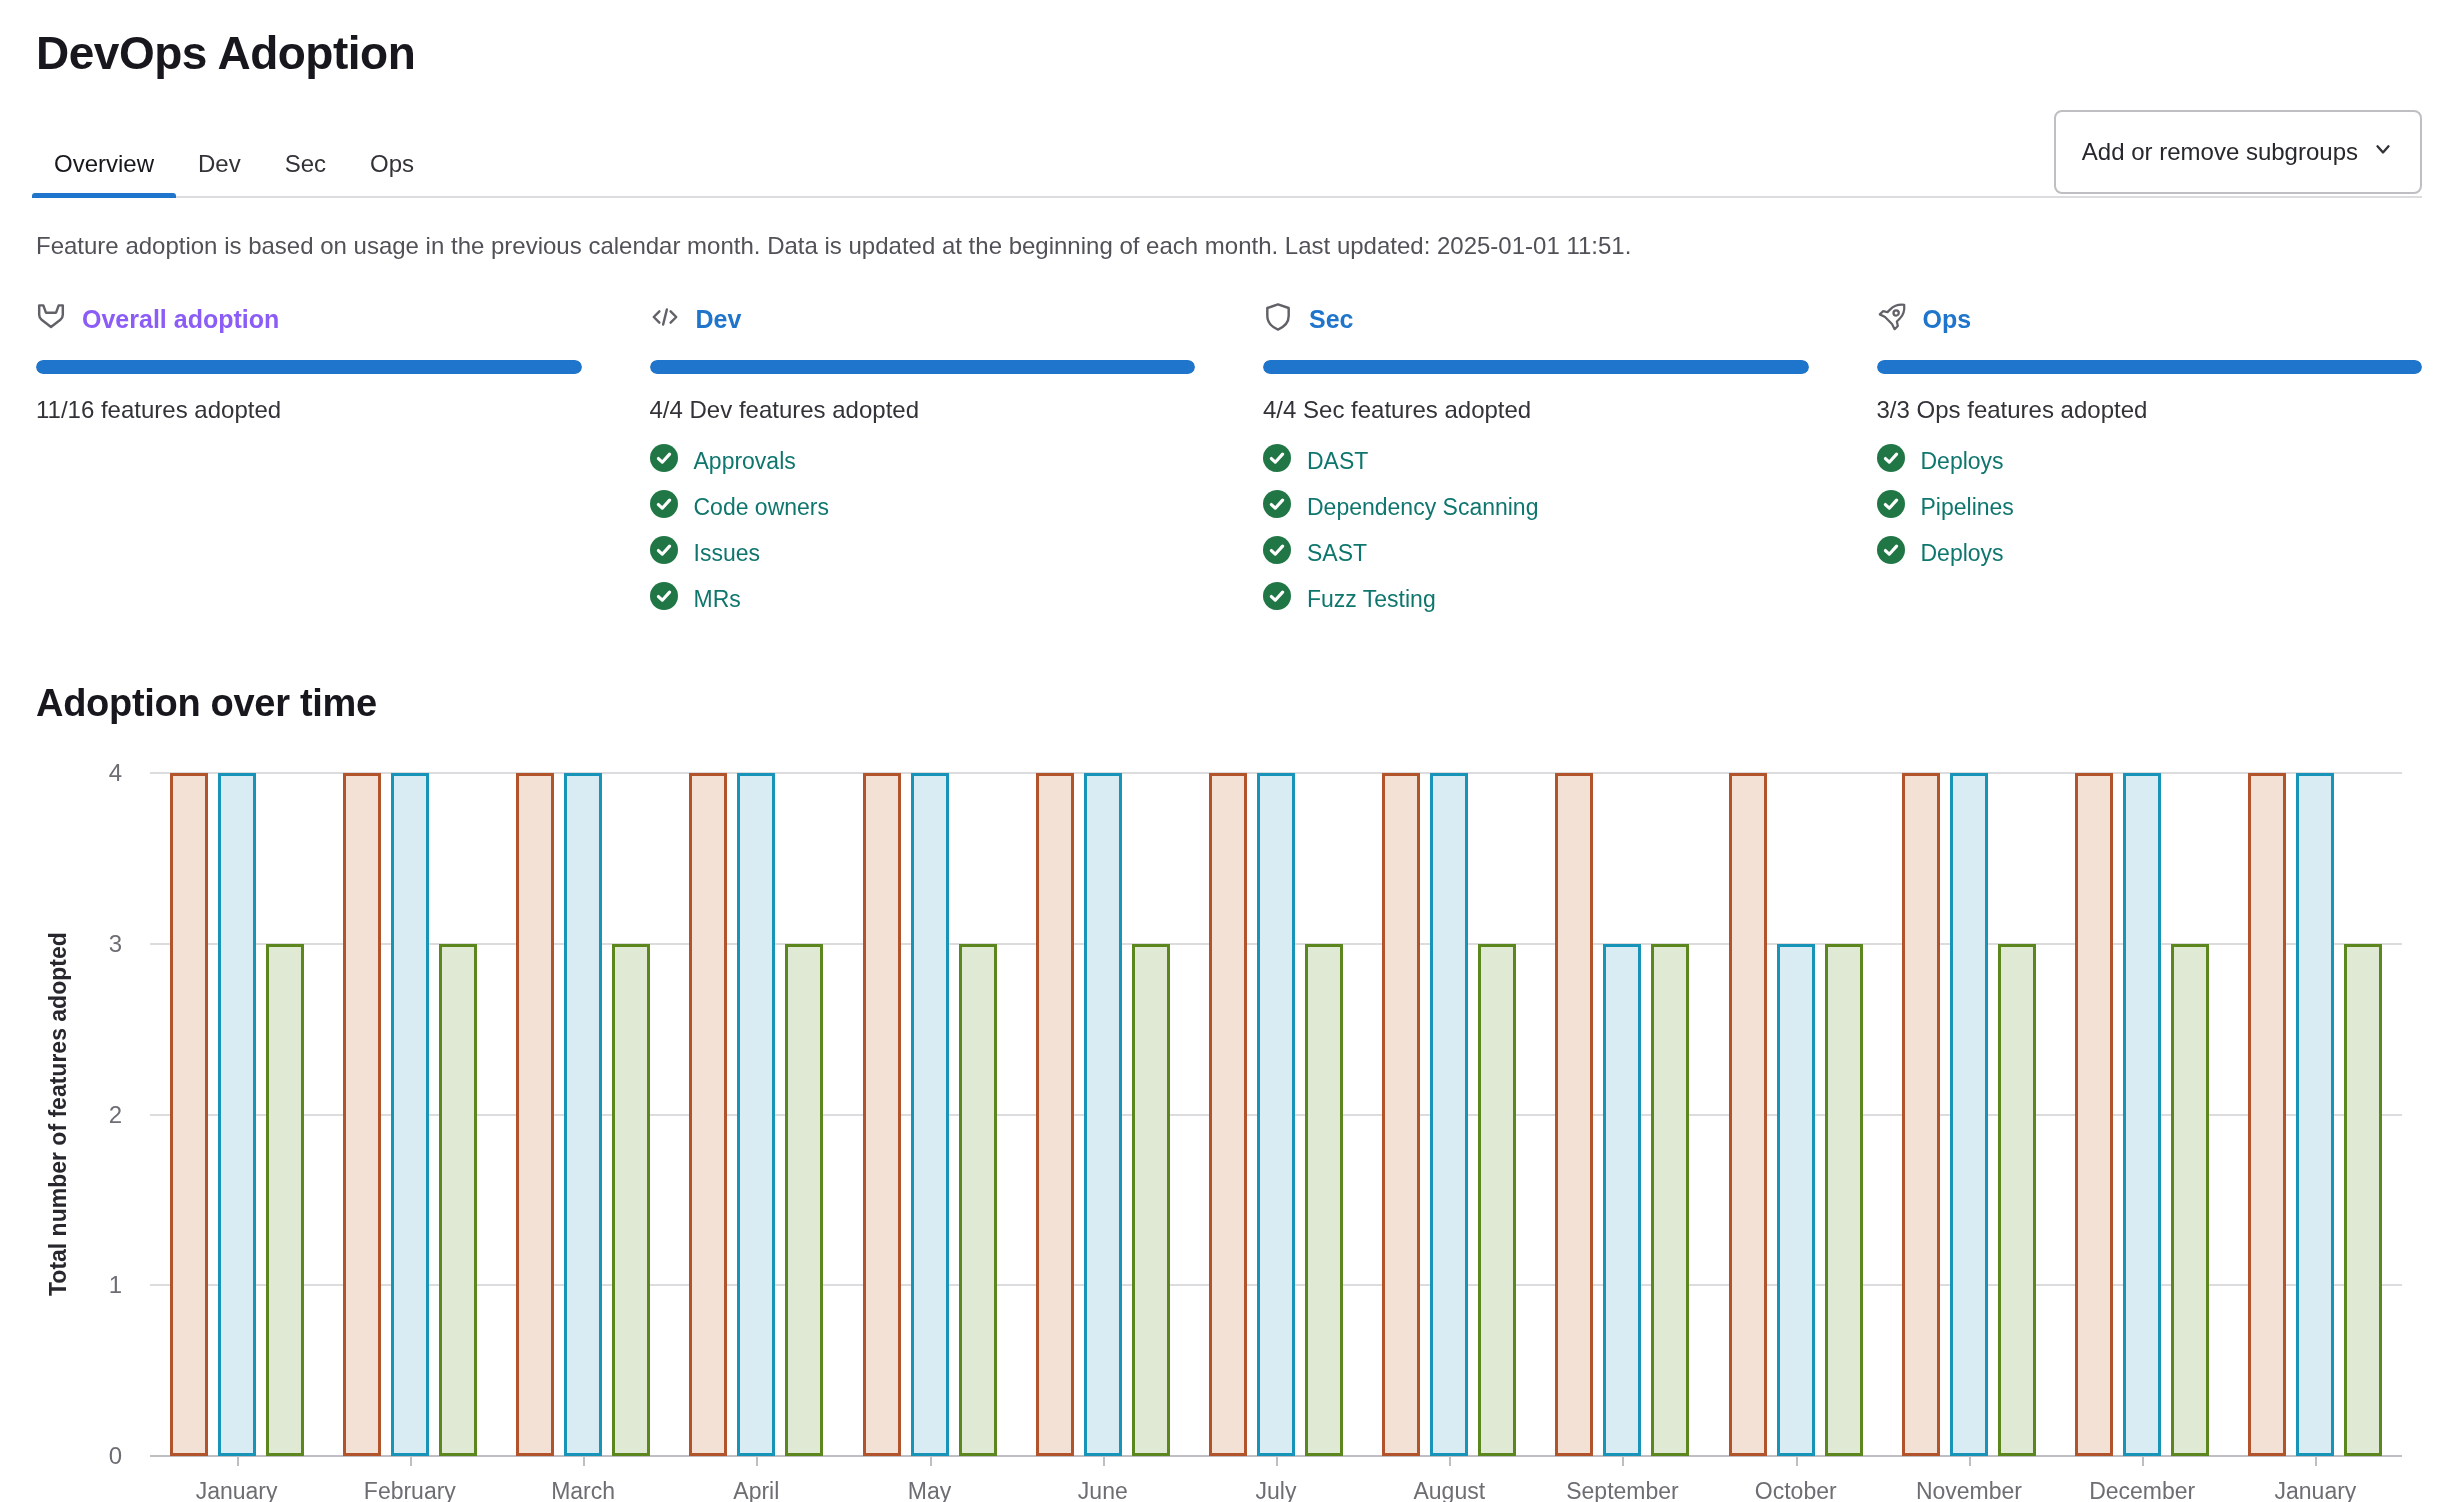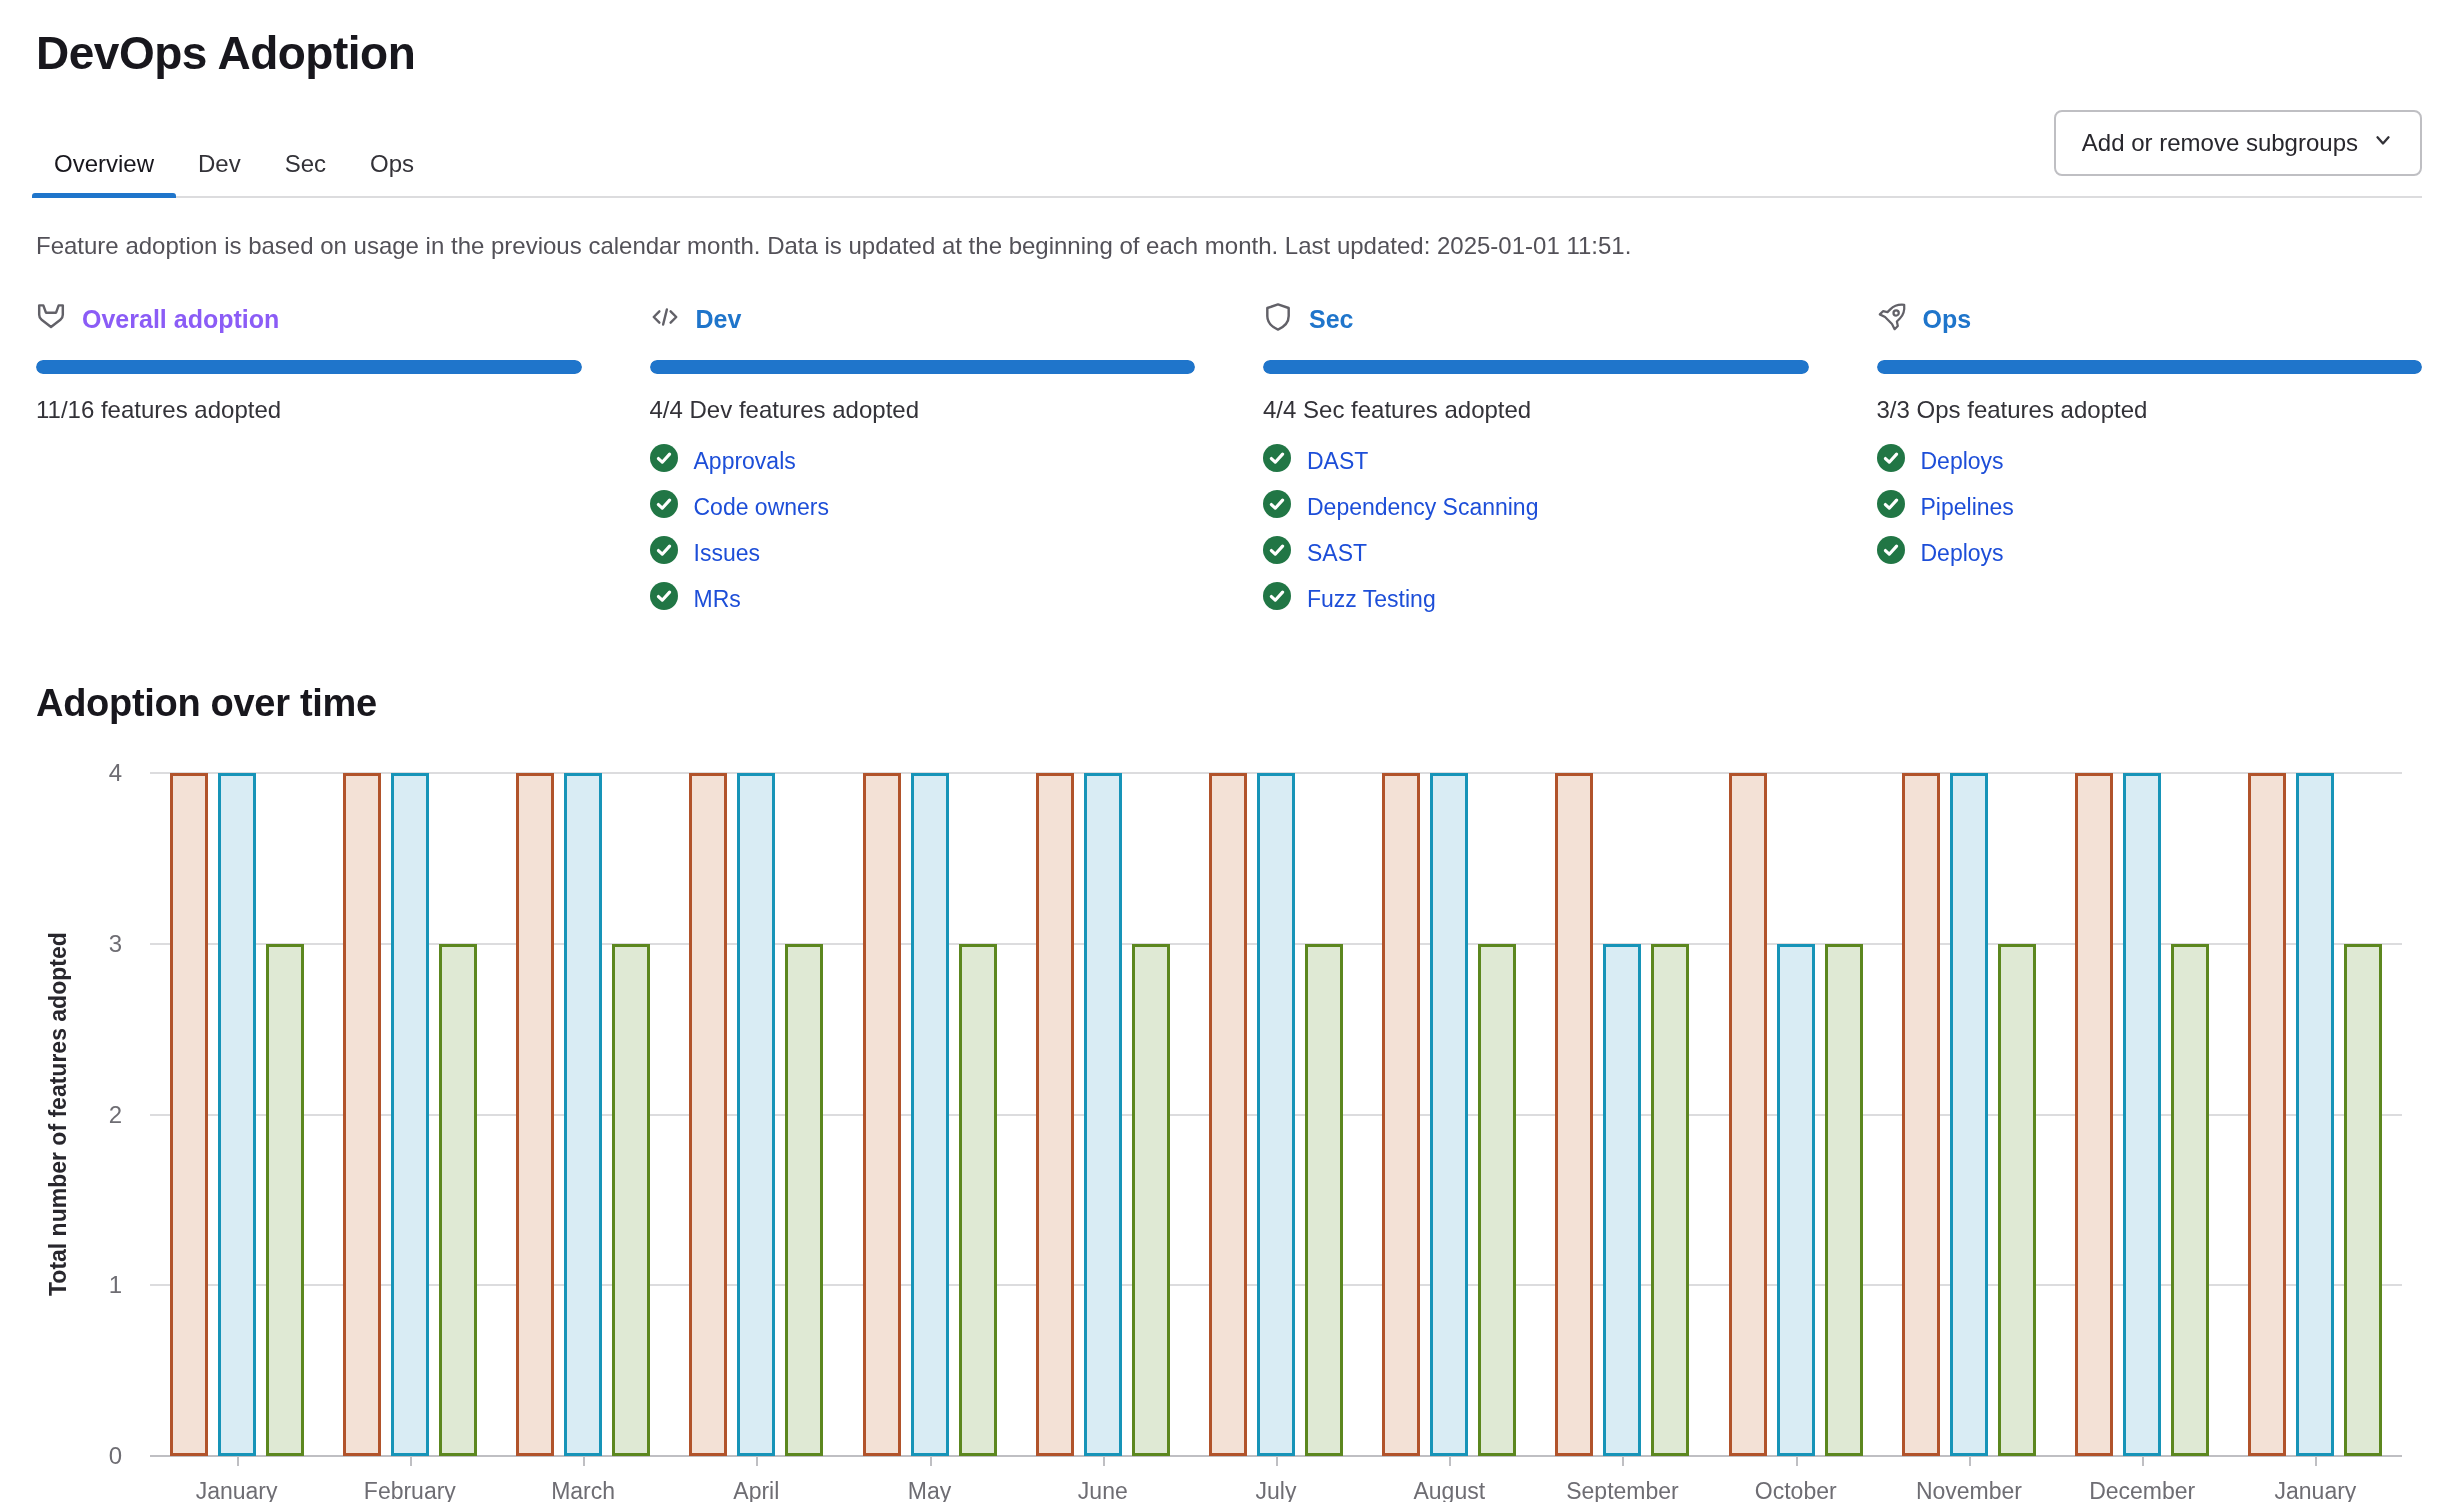"Add or remove subgroups" .subgroups-btn { height: 66px -> 84px }
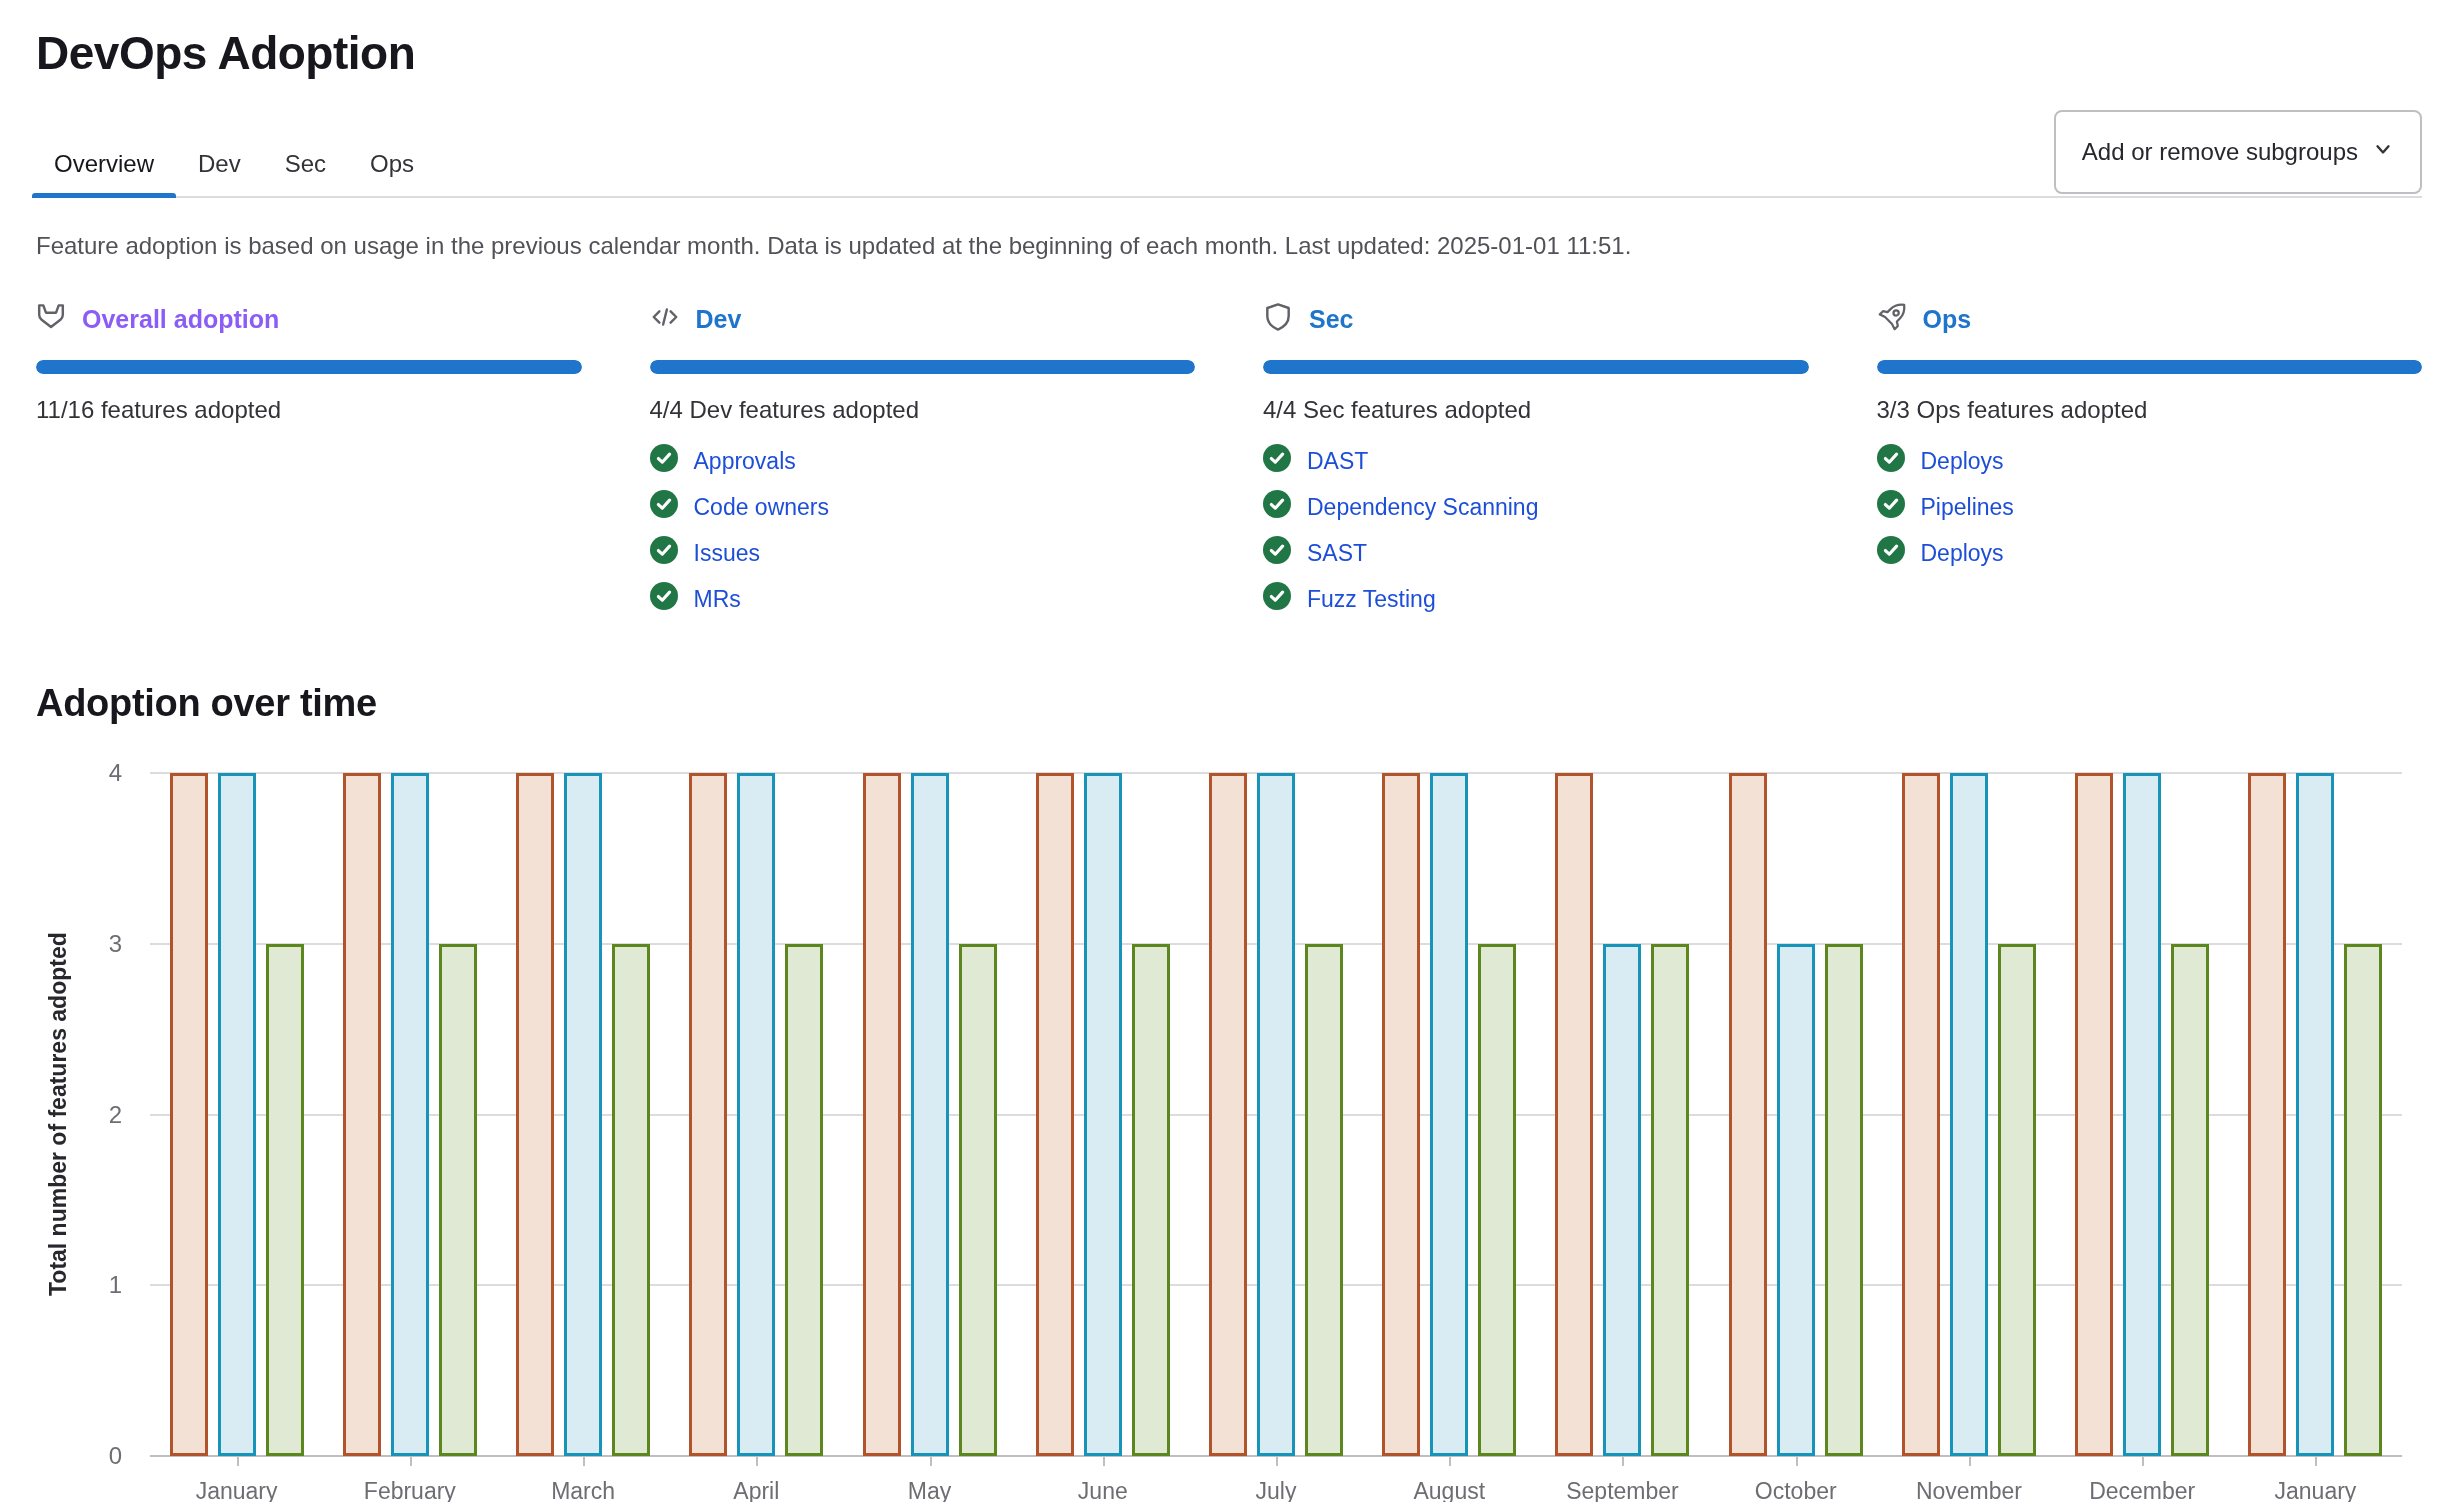"Approvals" .feature { color: #1d4ed8 -> #0f766e }
